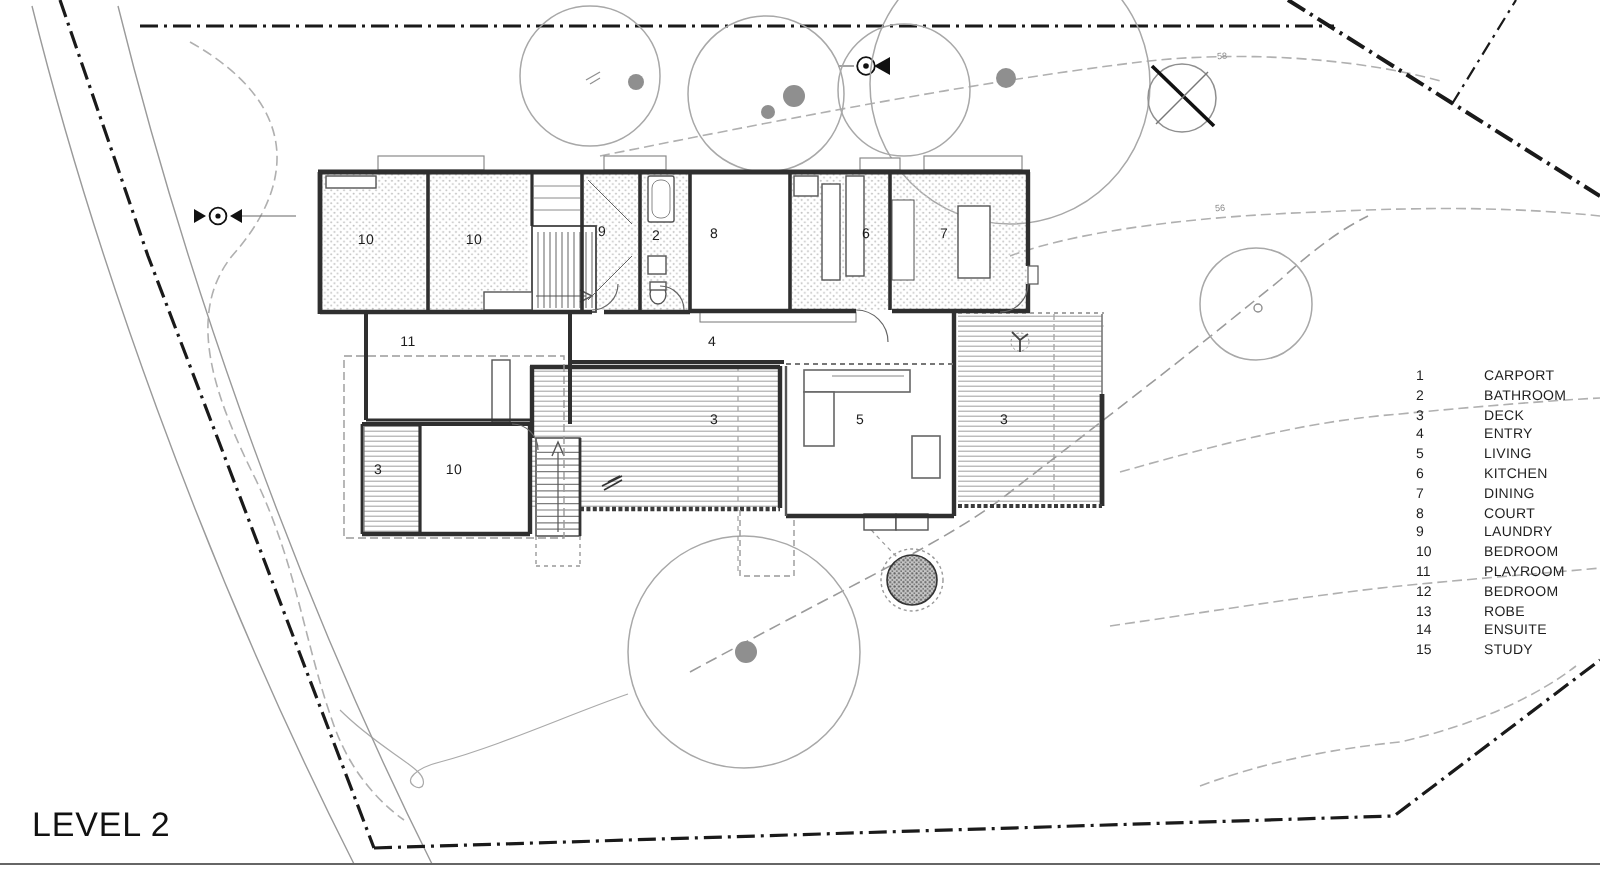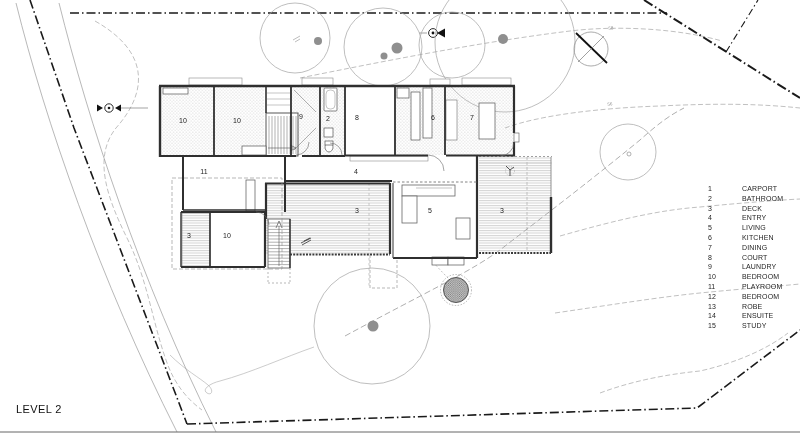"LEVEL 2" .plan-title { font-size: 11px -> 17px }
